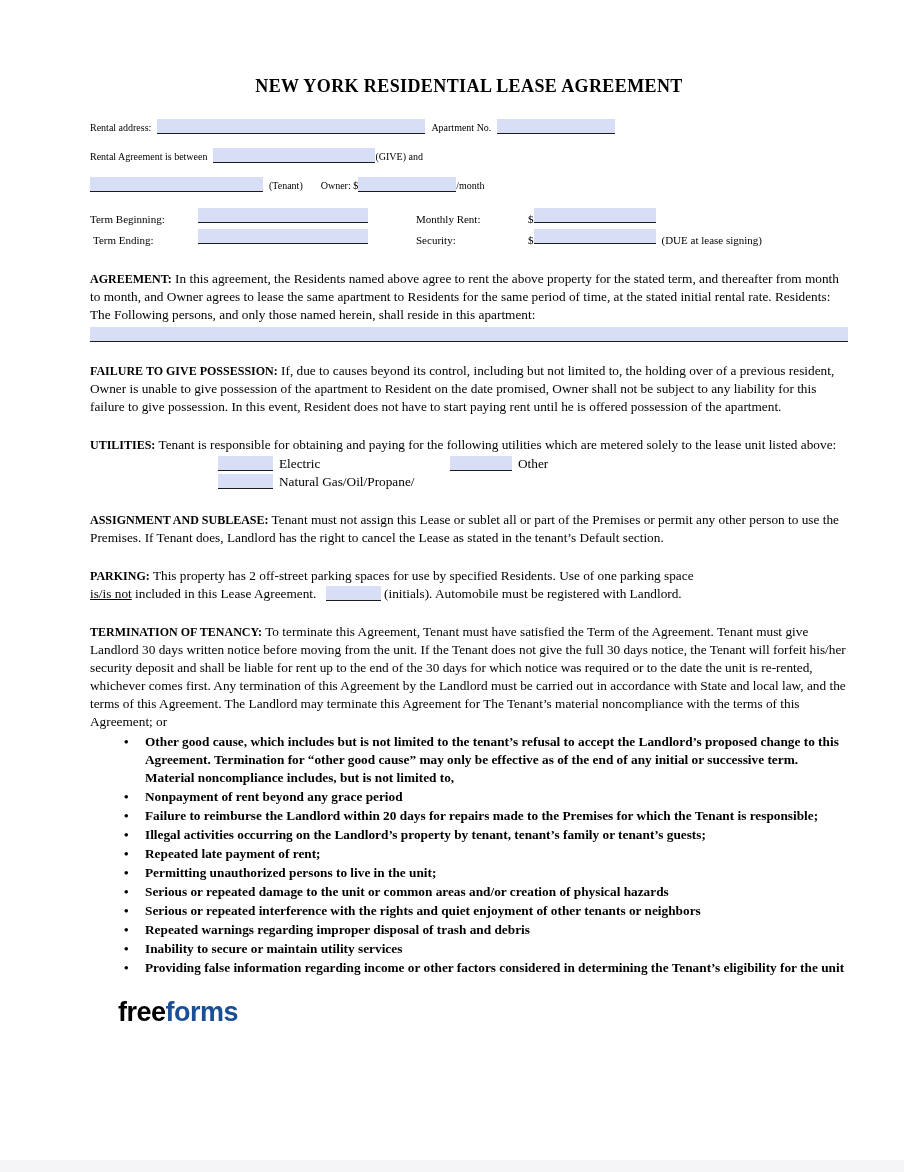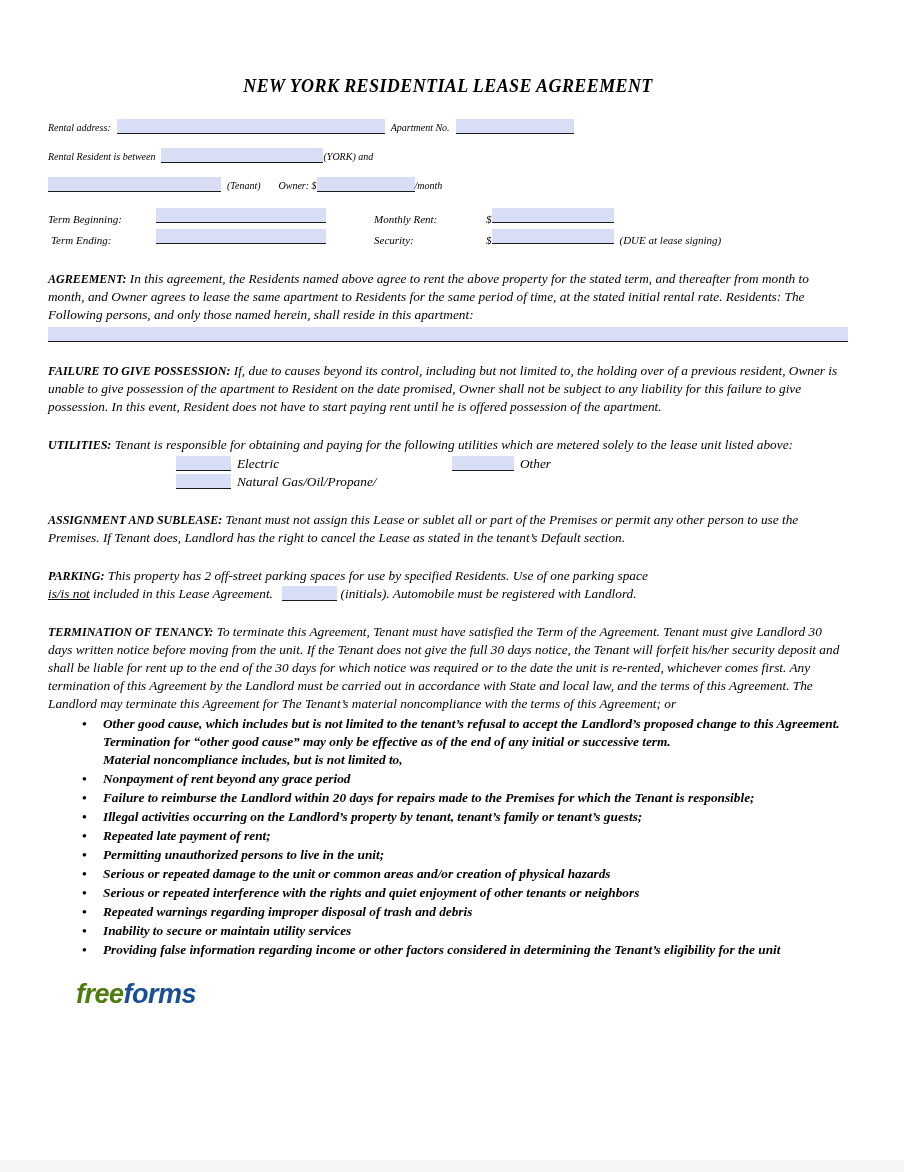"NEW YORK RESIDENTIAL LEASE AGREEMENT" .content { font-style: italic -> none; padding: 76px 56px 0 48px -> 76px 56px 0 90px }
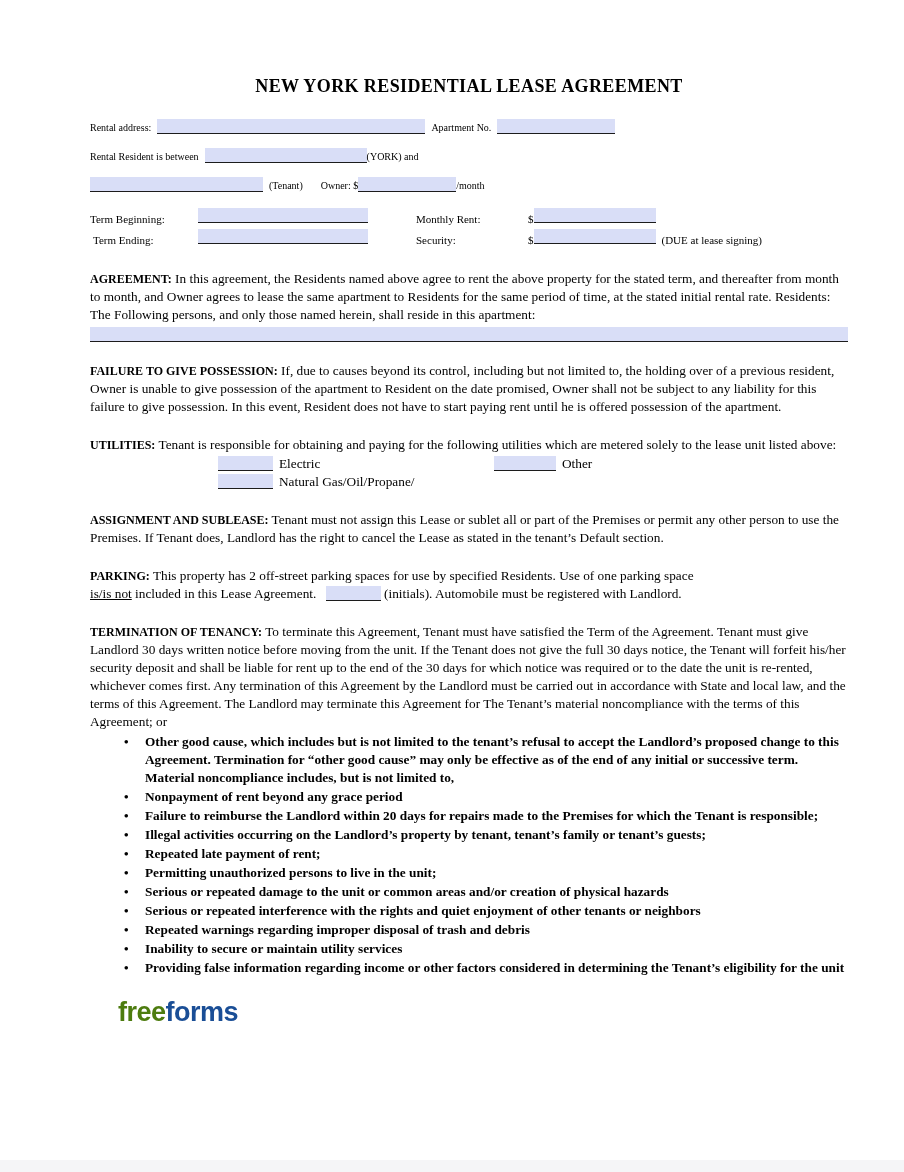"Rental Resident is between" span.lbl { text: Resident -> Agreement }
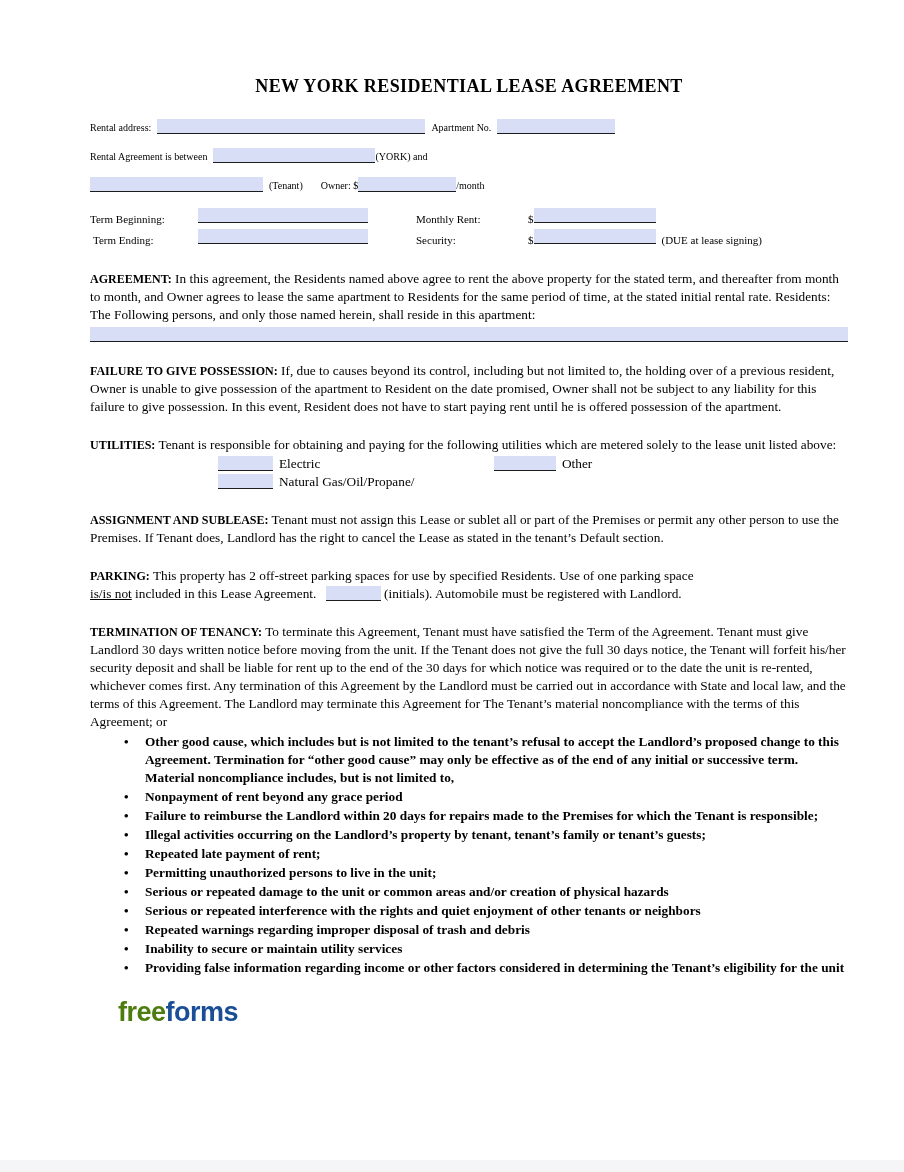"(YORK) and" span.lbl { text: YORK -> GIVE }
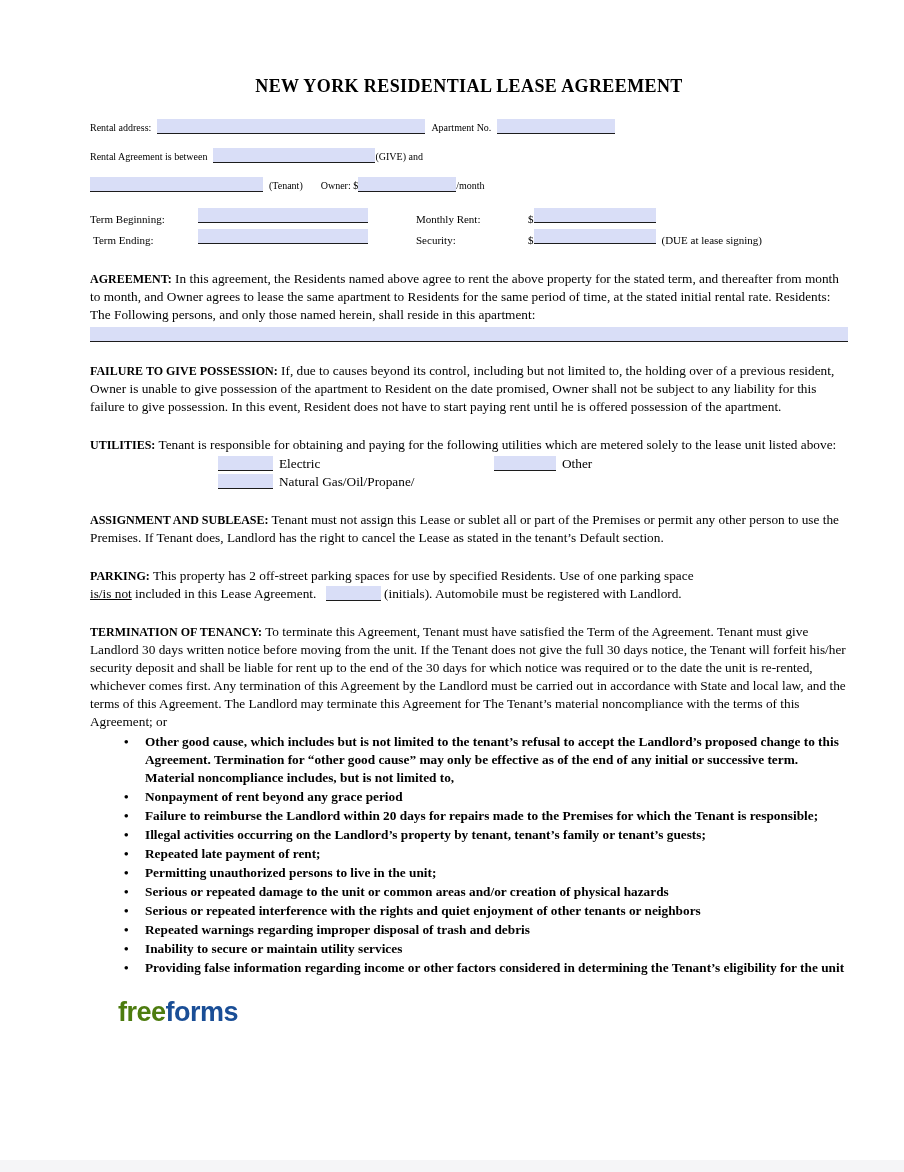"Electric" .util-g1 { width: 276px -> 232px }
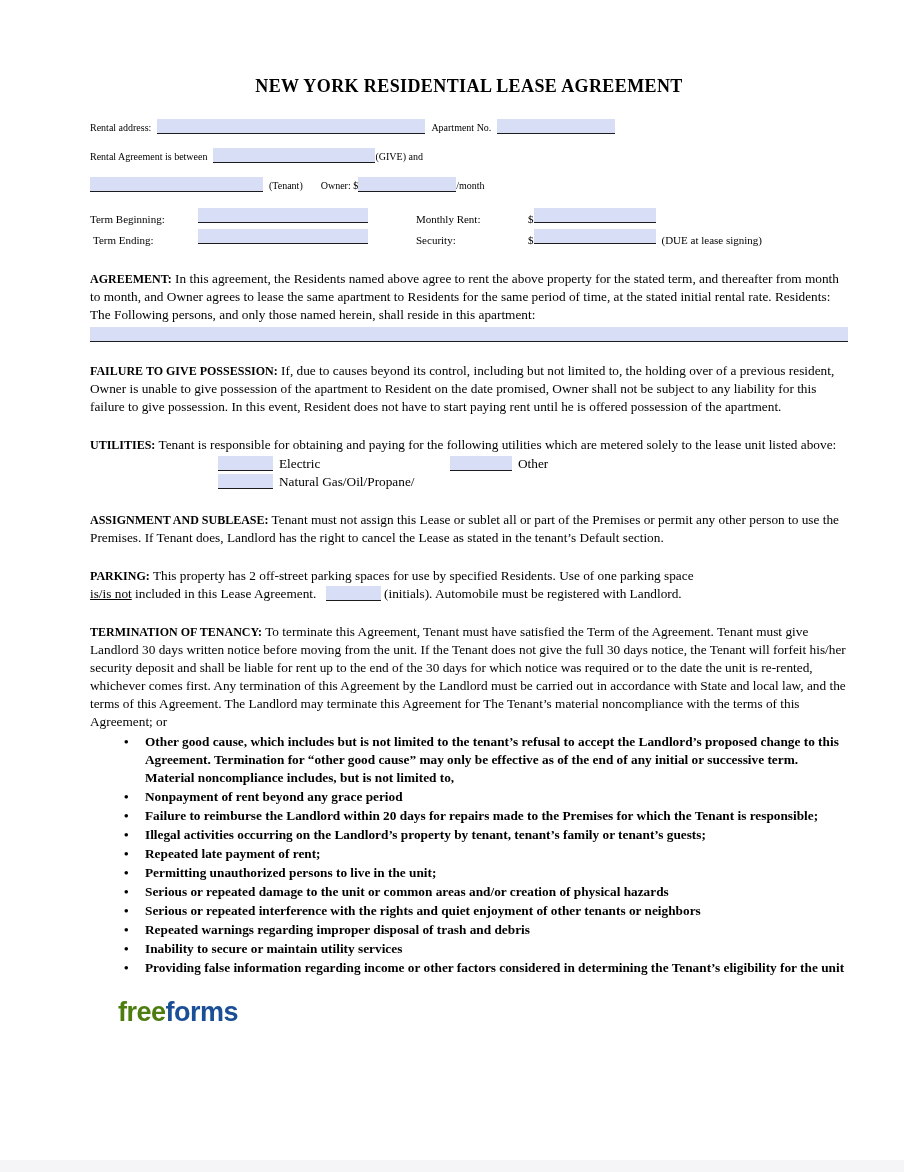"free" .logo .free { color: #4d7c0f -> #000000 }
